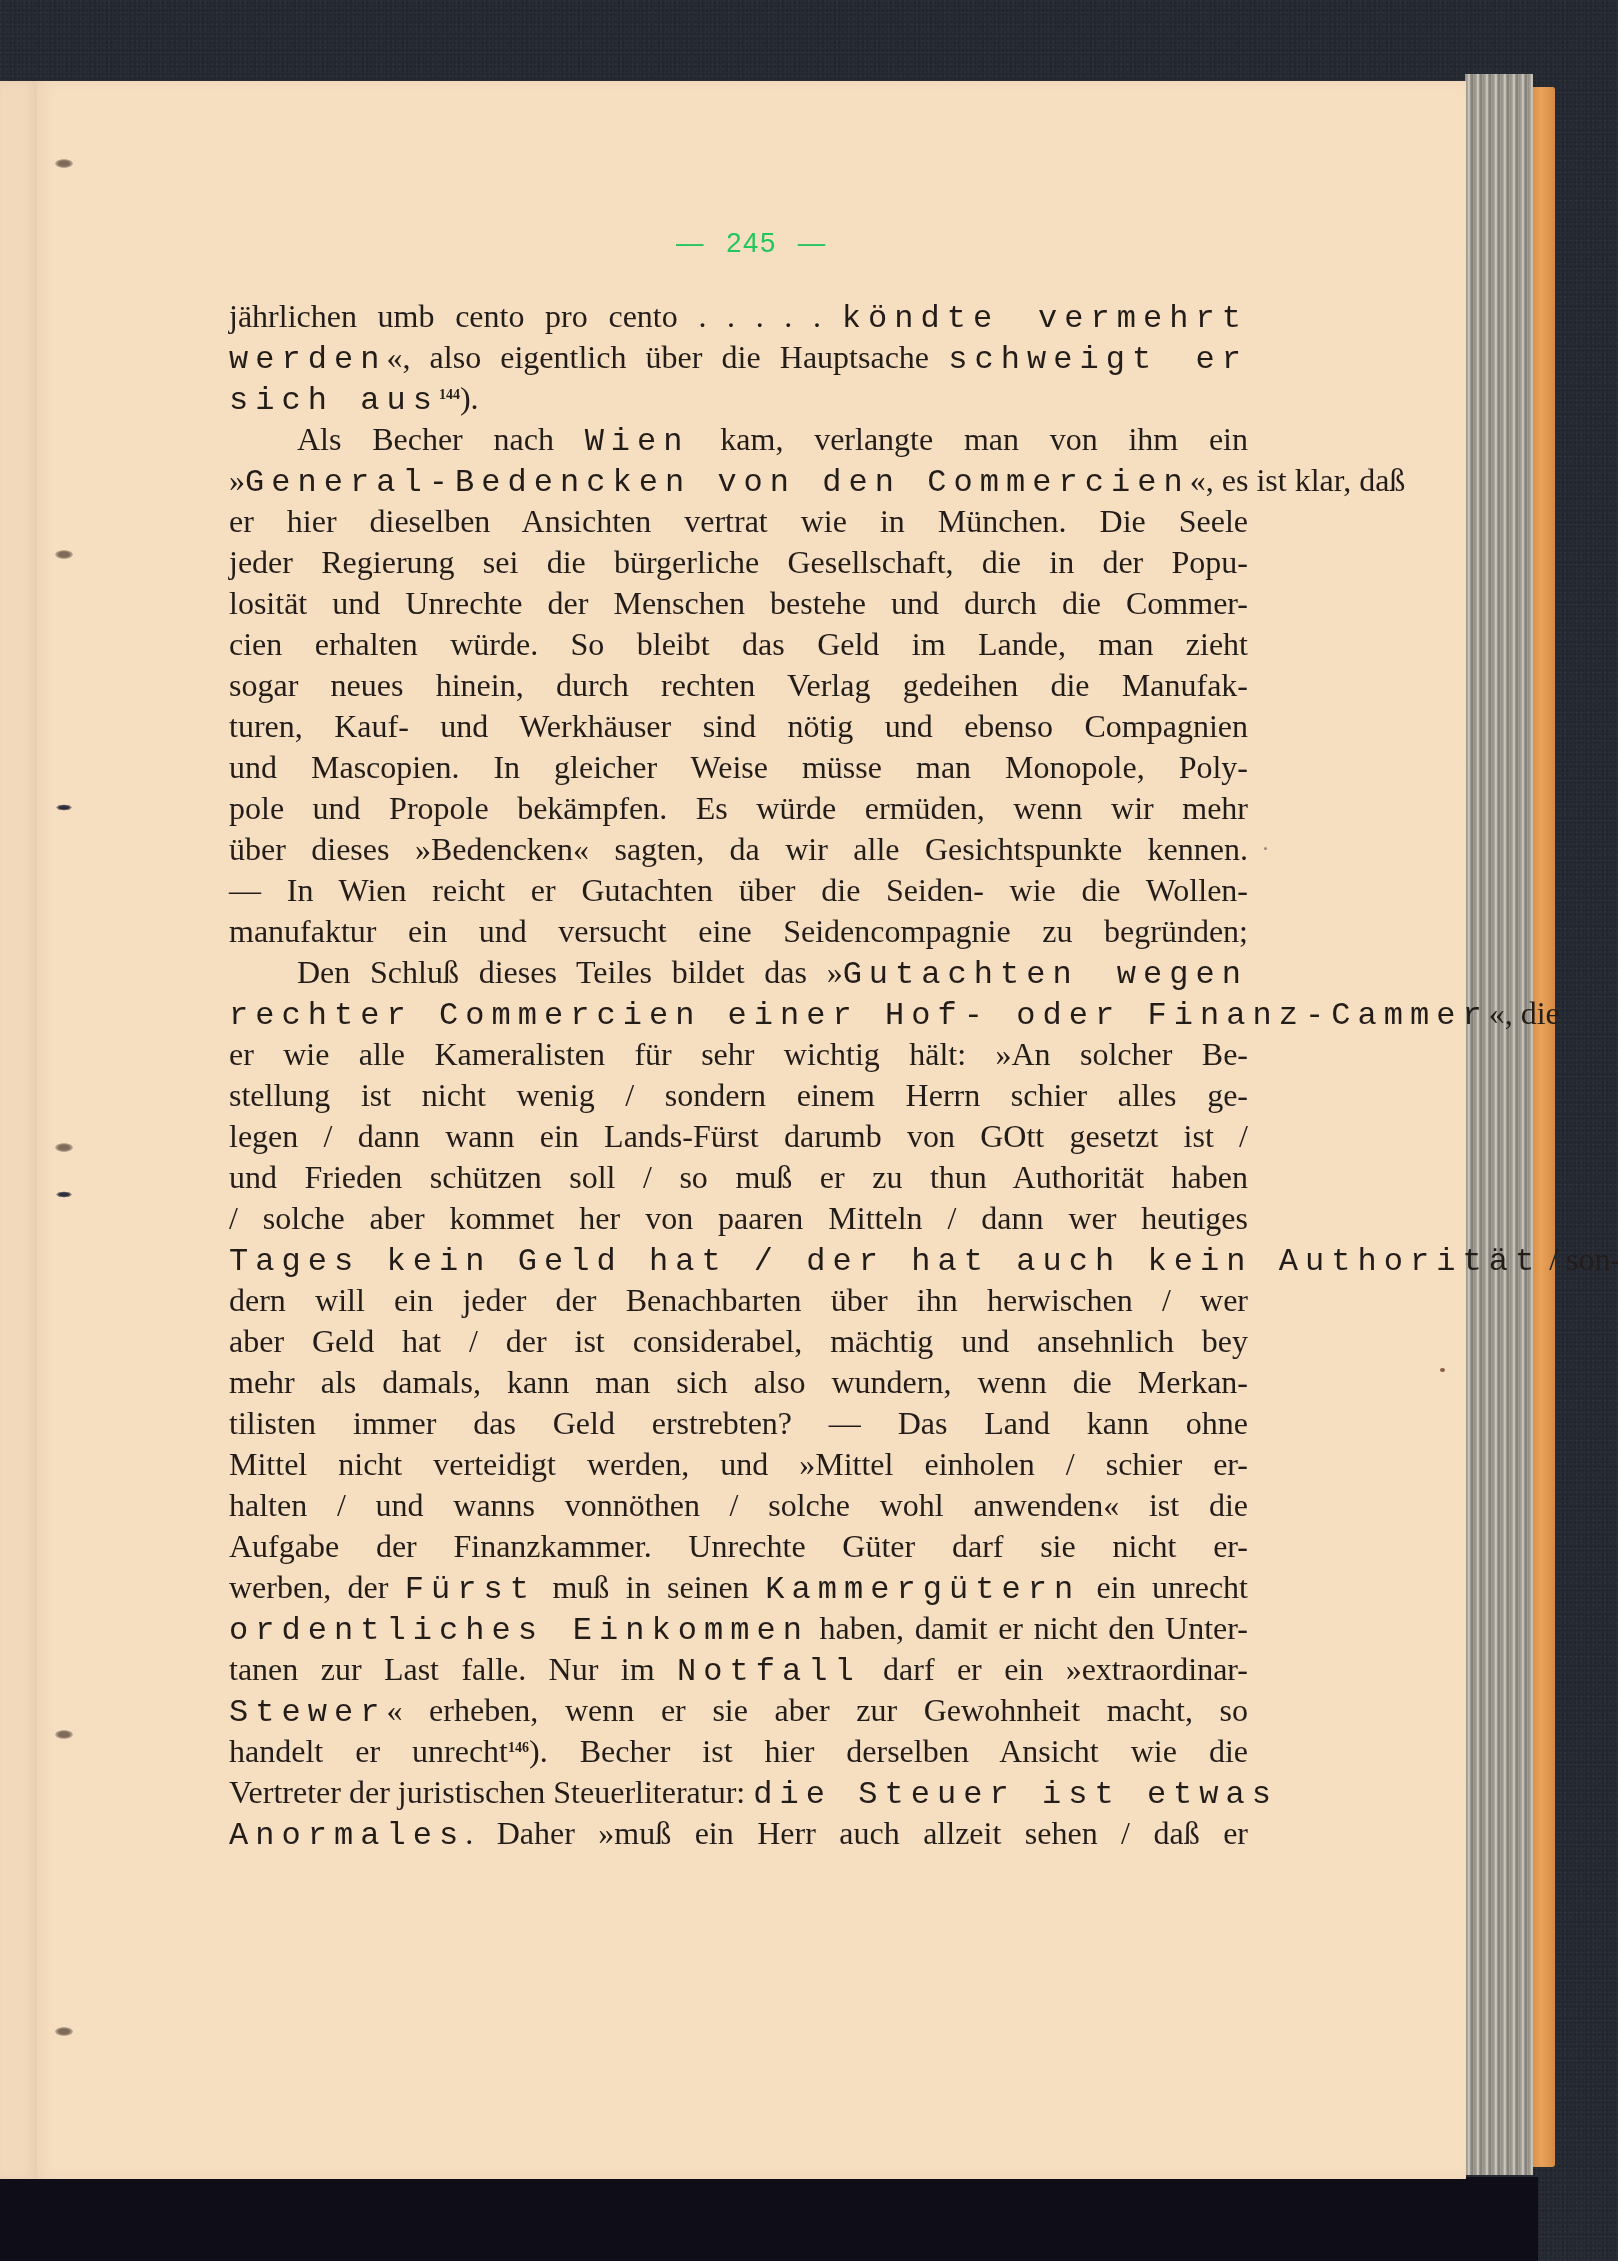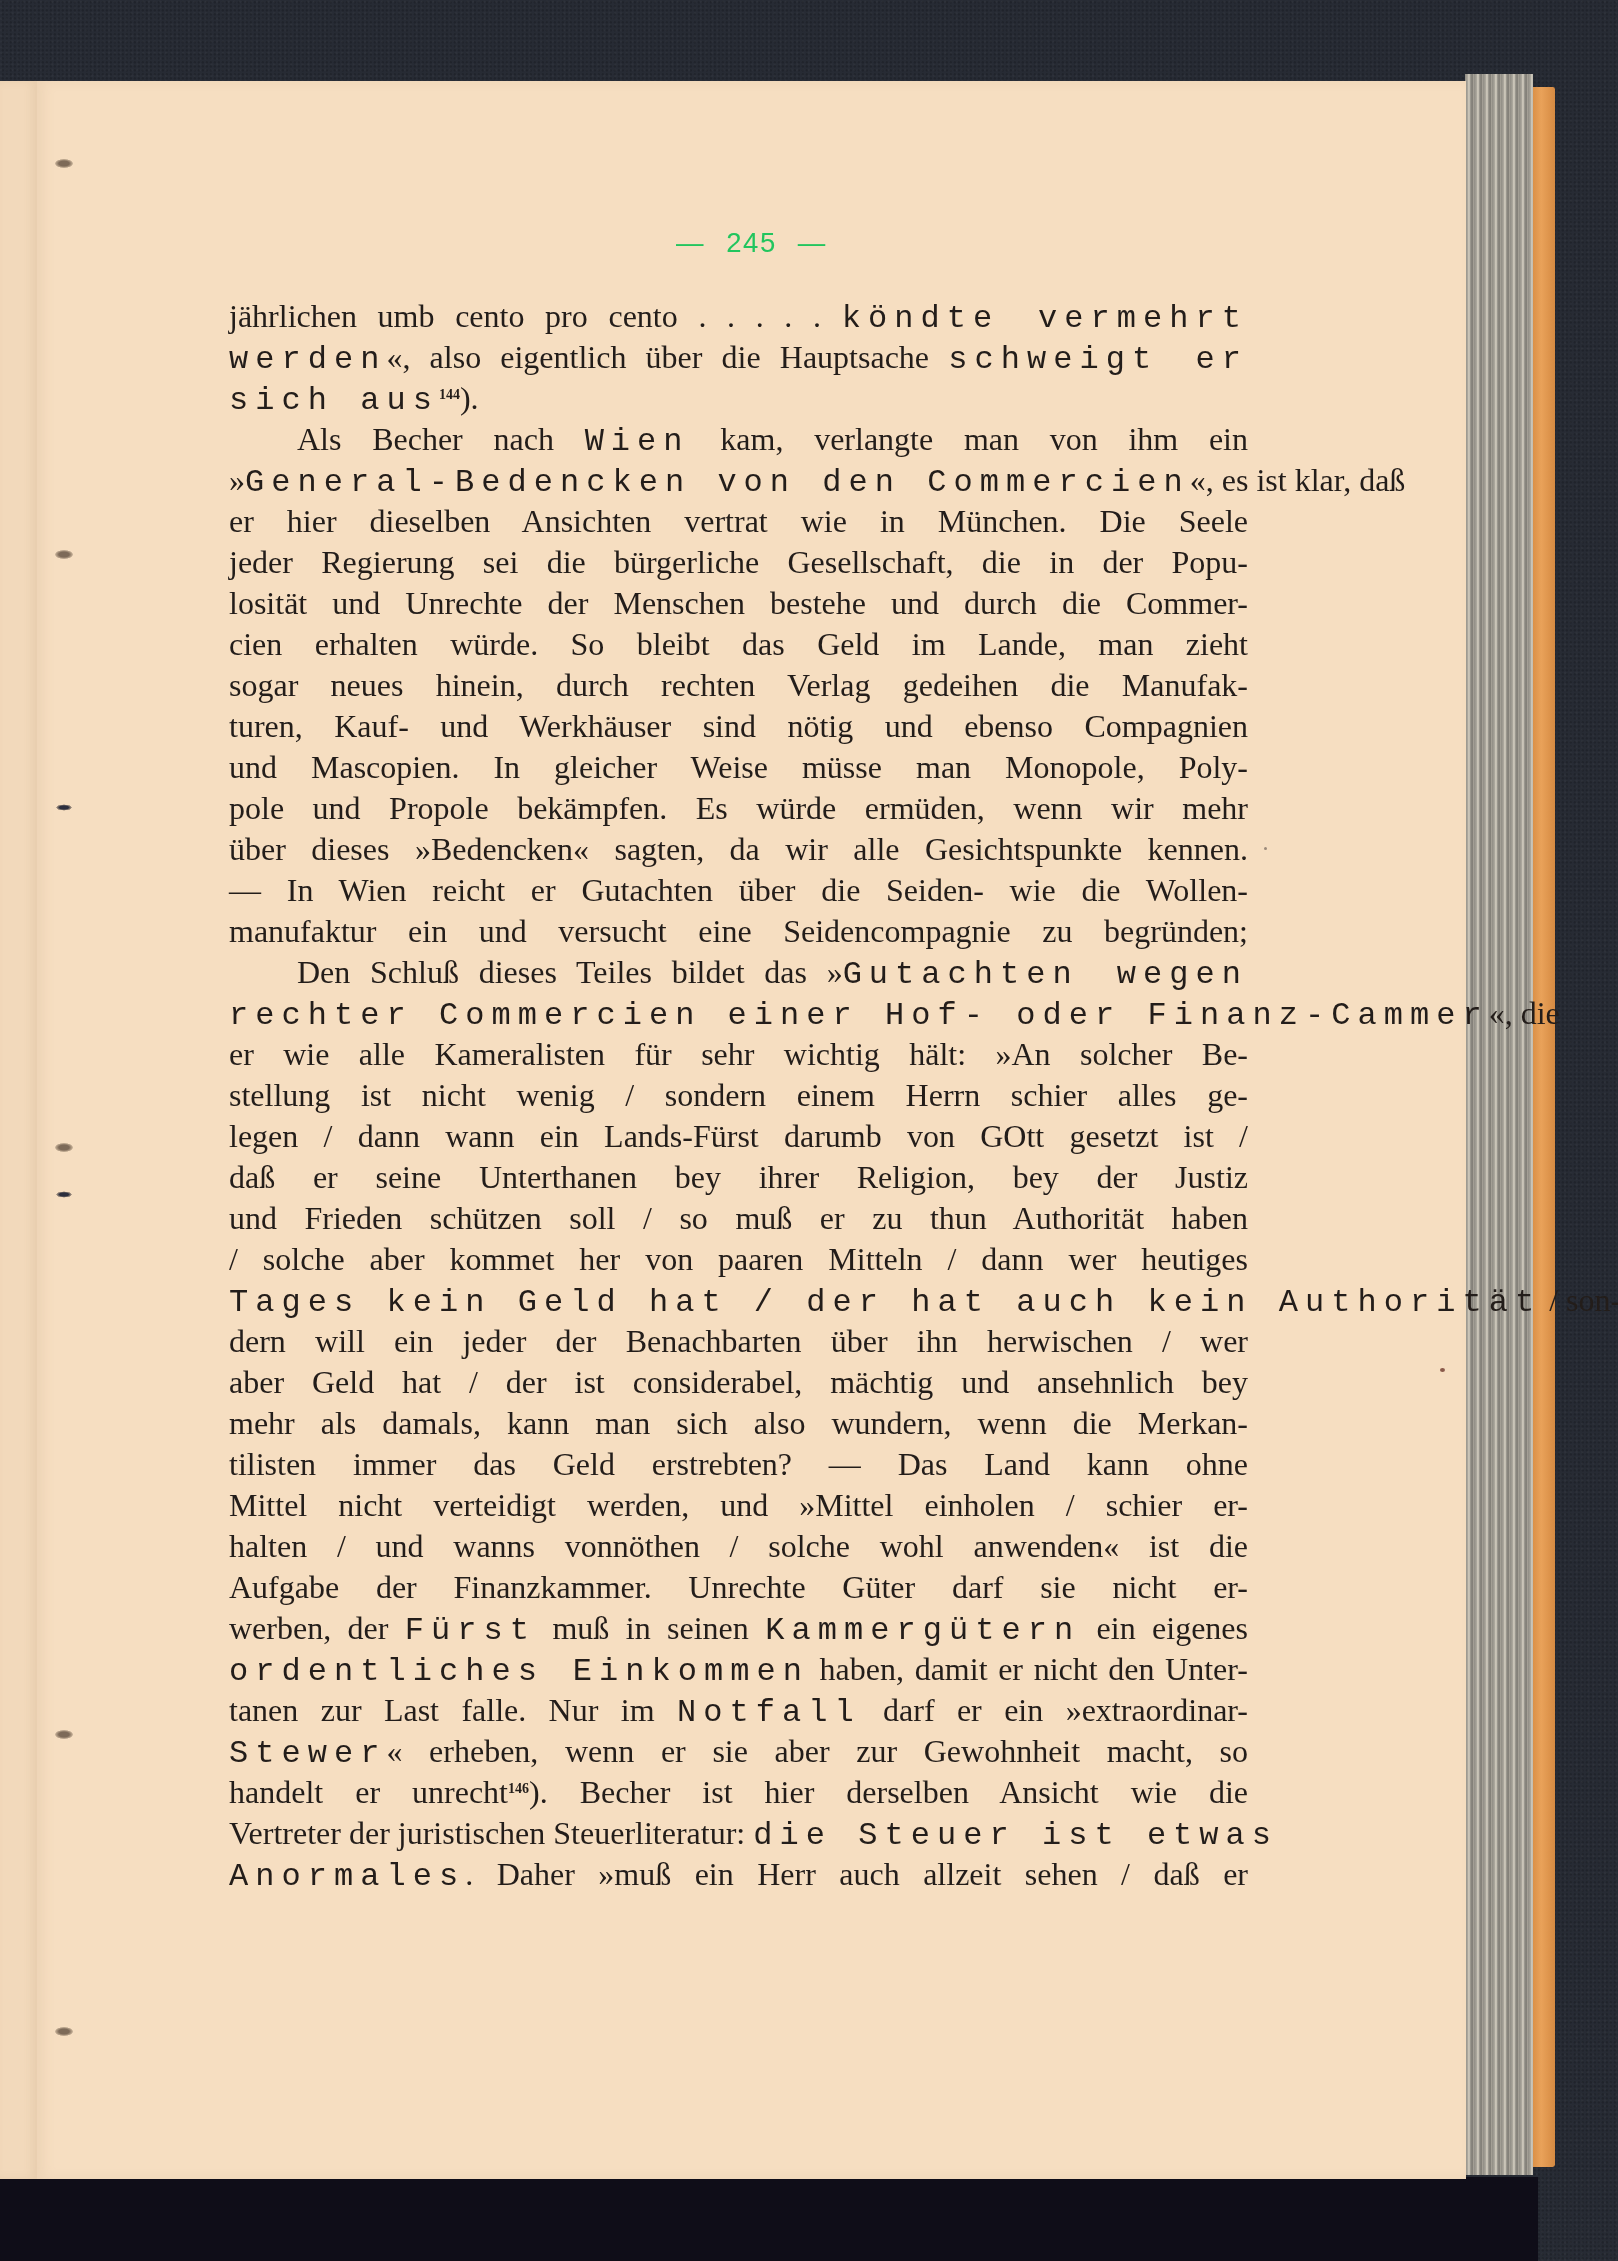"daß er seine Unterthanen bey" div.line { html: <div><span>daß er seine Unterthanen bey ihrer Religion, bey der Justiz</span></div> -> none }
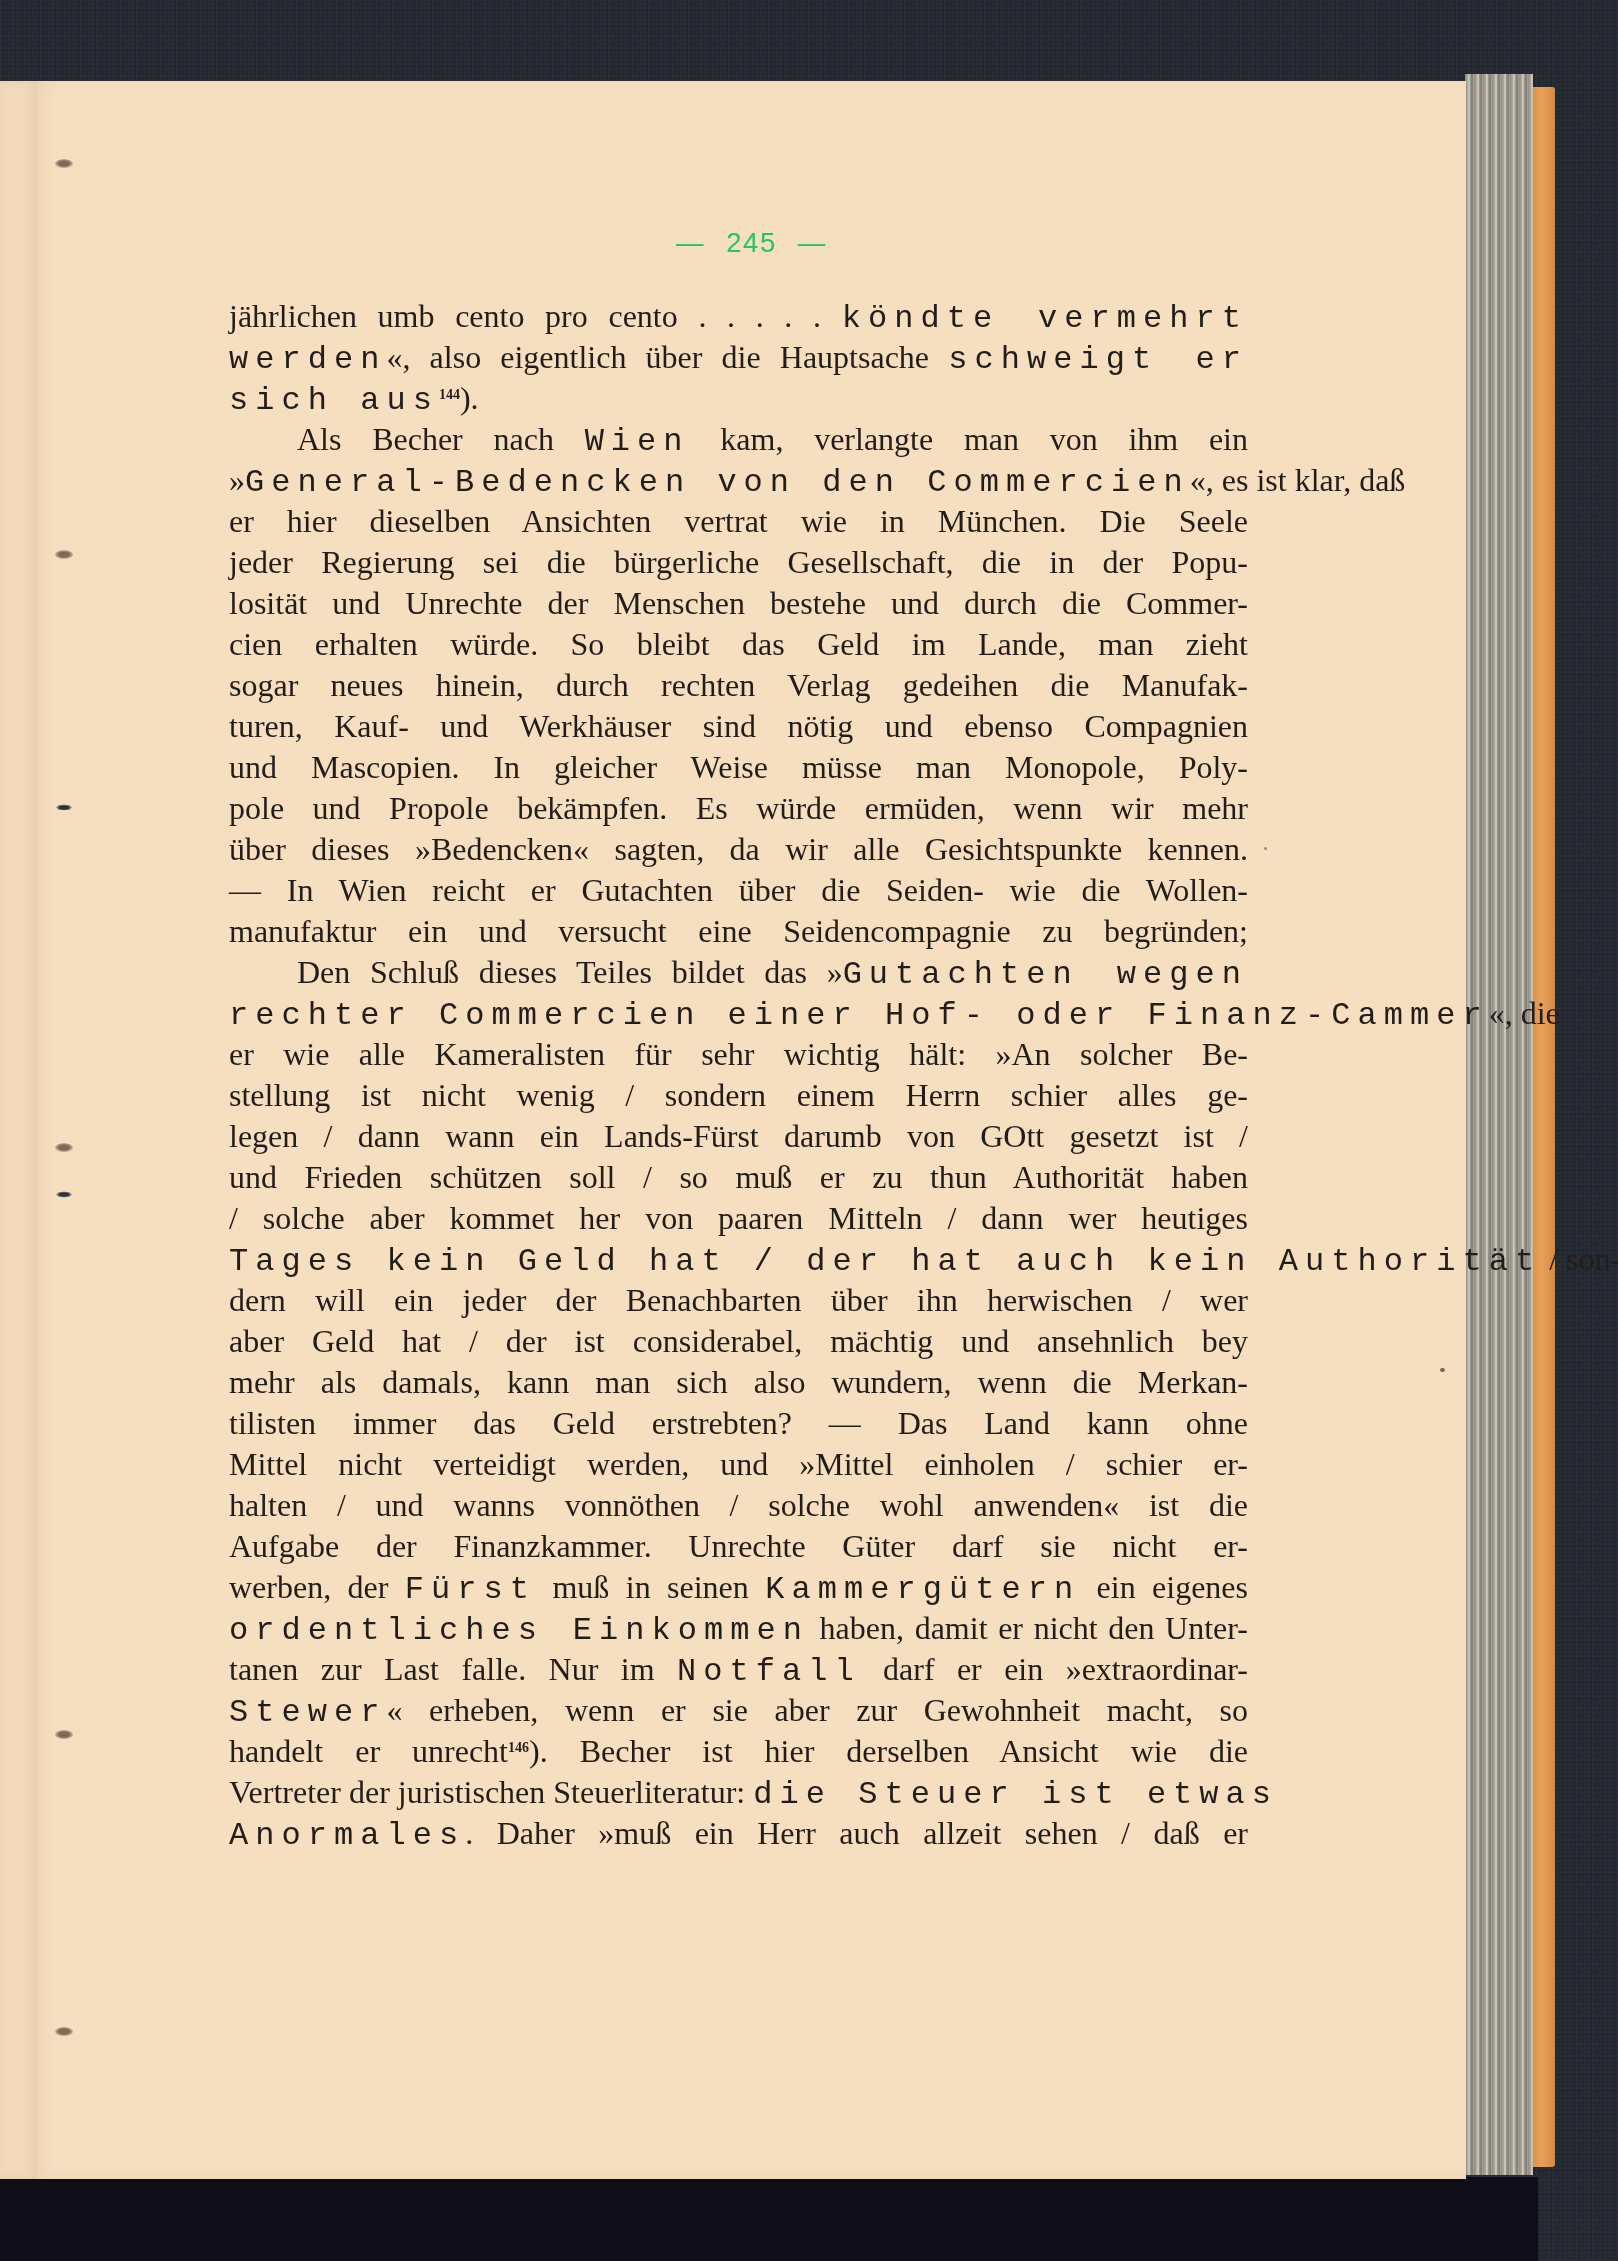"ein eigenes" span { text: eigenes -> unrecht }
